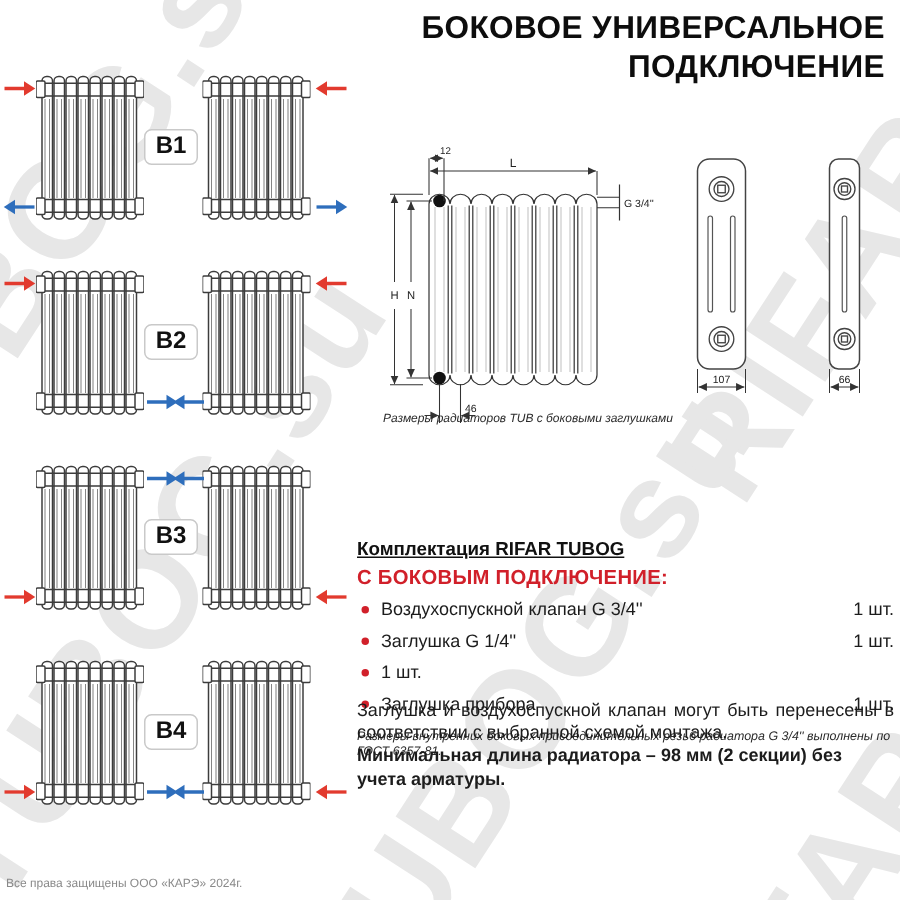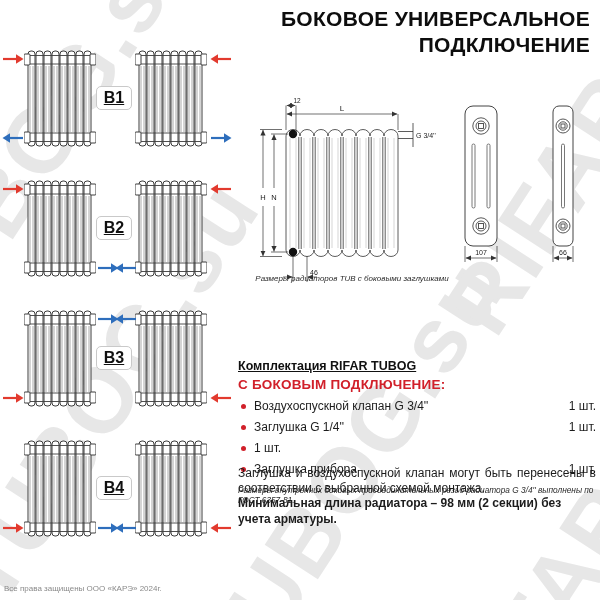"B1" .scheme-label { text-decoration: underline -> none }
